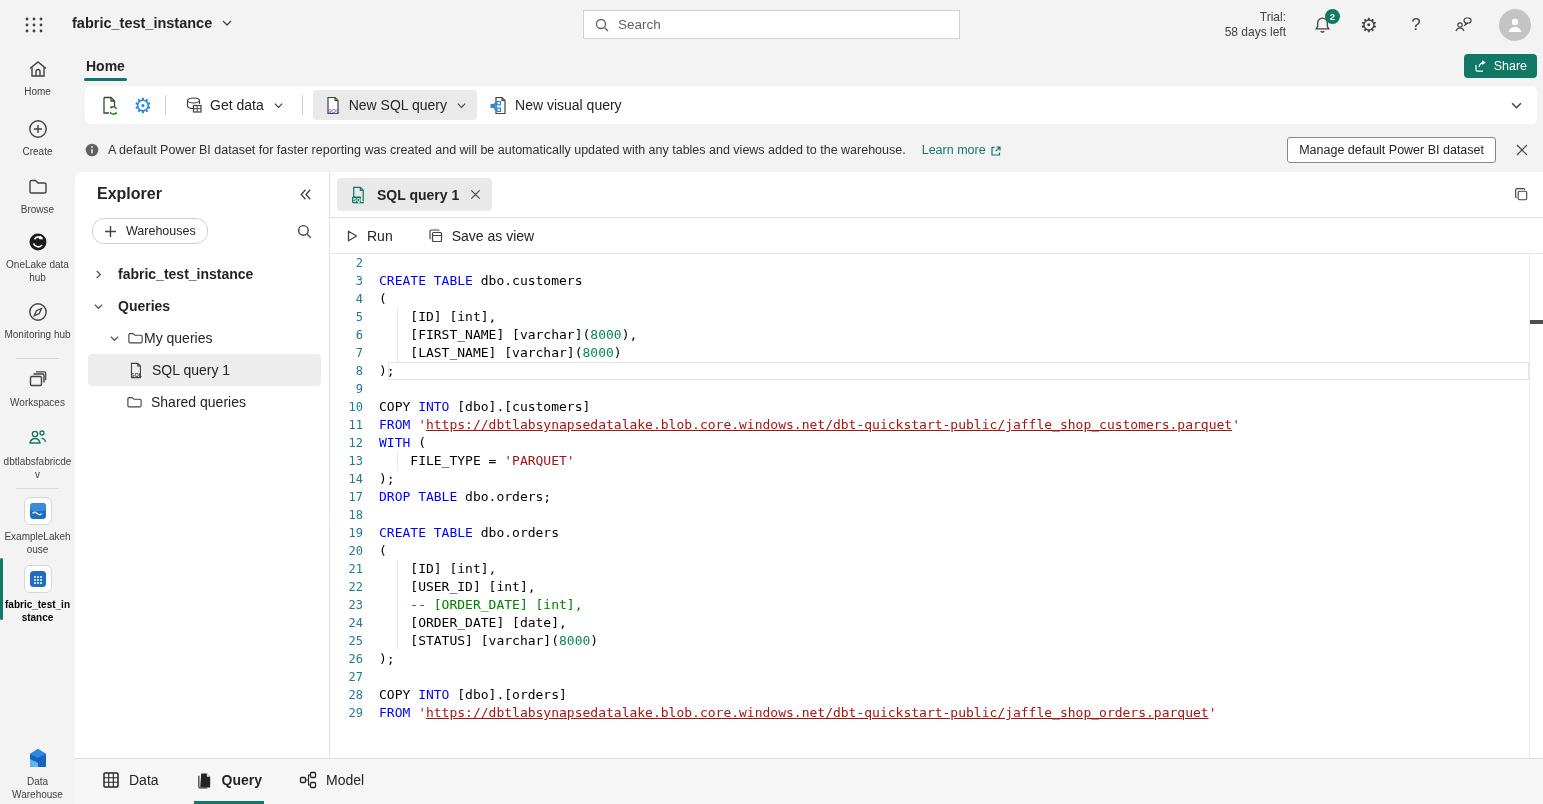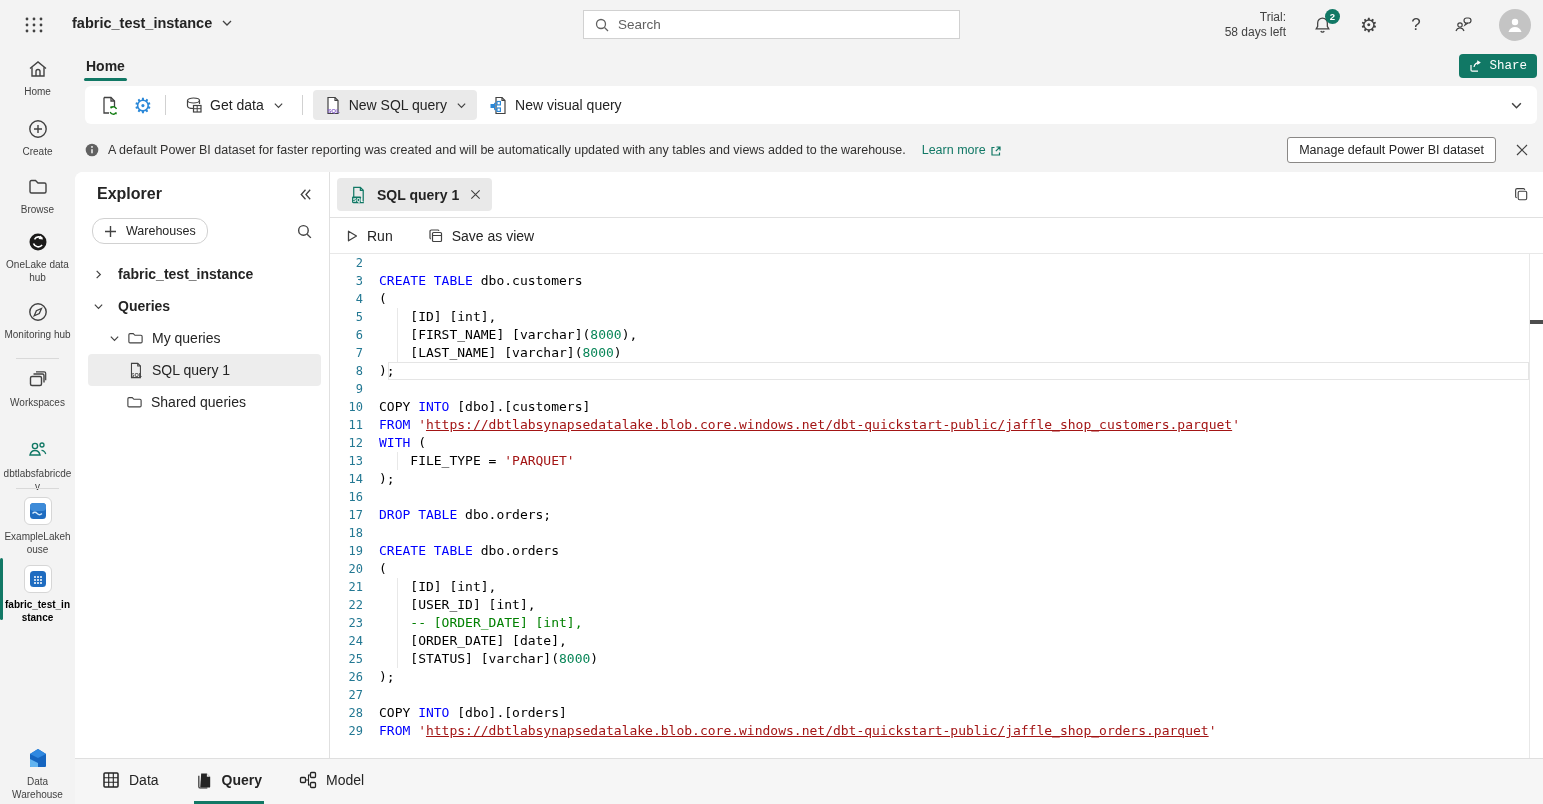"Share" .share-btn { font-family: Liberation Mono, monospace -> Liberation Sans, sans-serif }
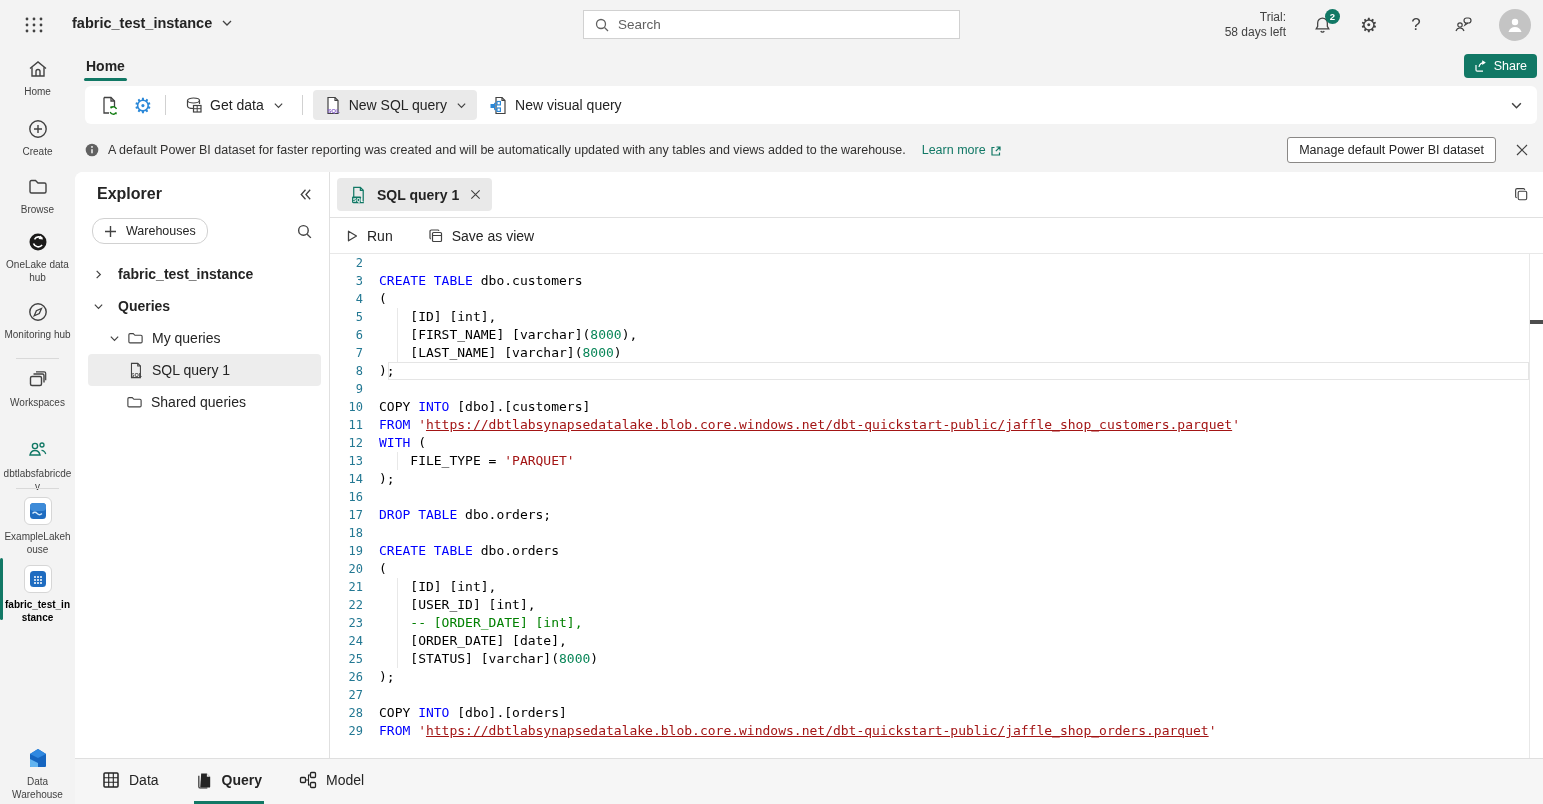"My queries" .trow.r-sub .tlabel { margin-left: 8px -> none }
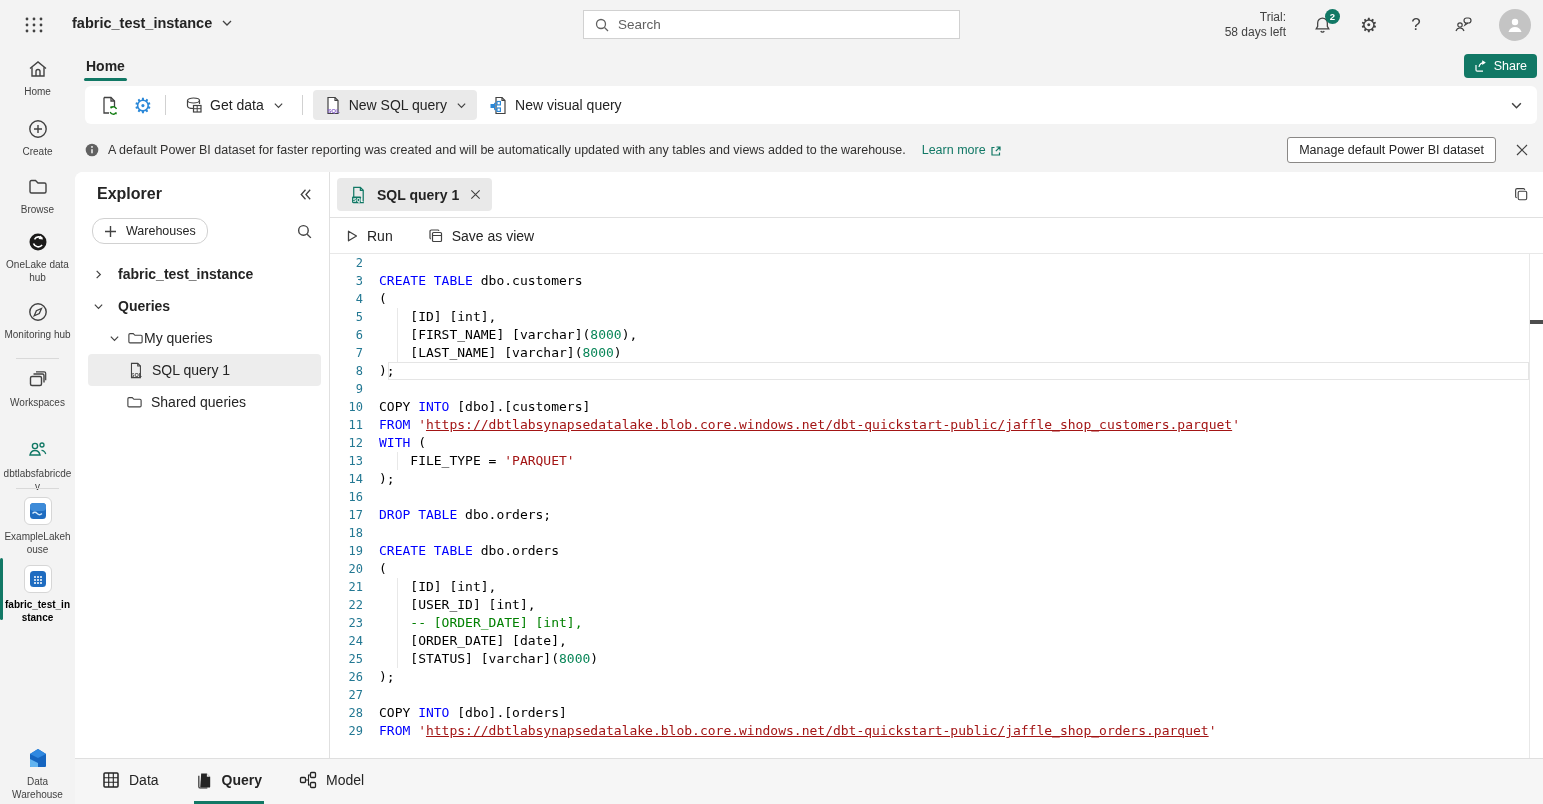"dbtlabsfabricdev" div.rail-item { top: 388px -> 376px }
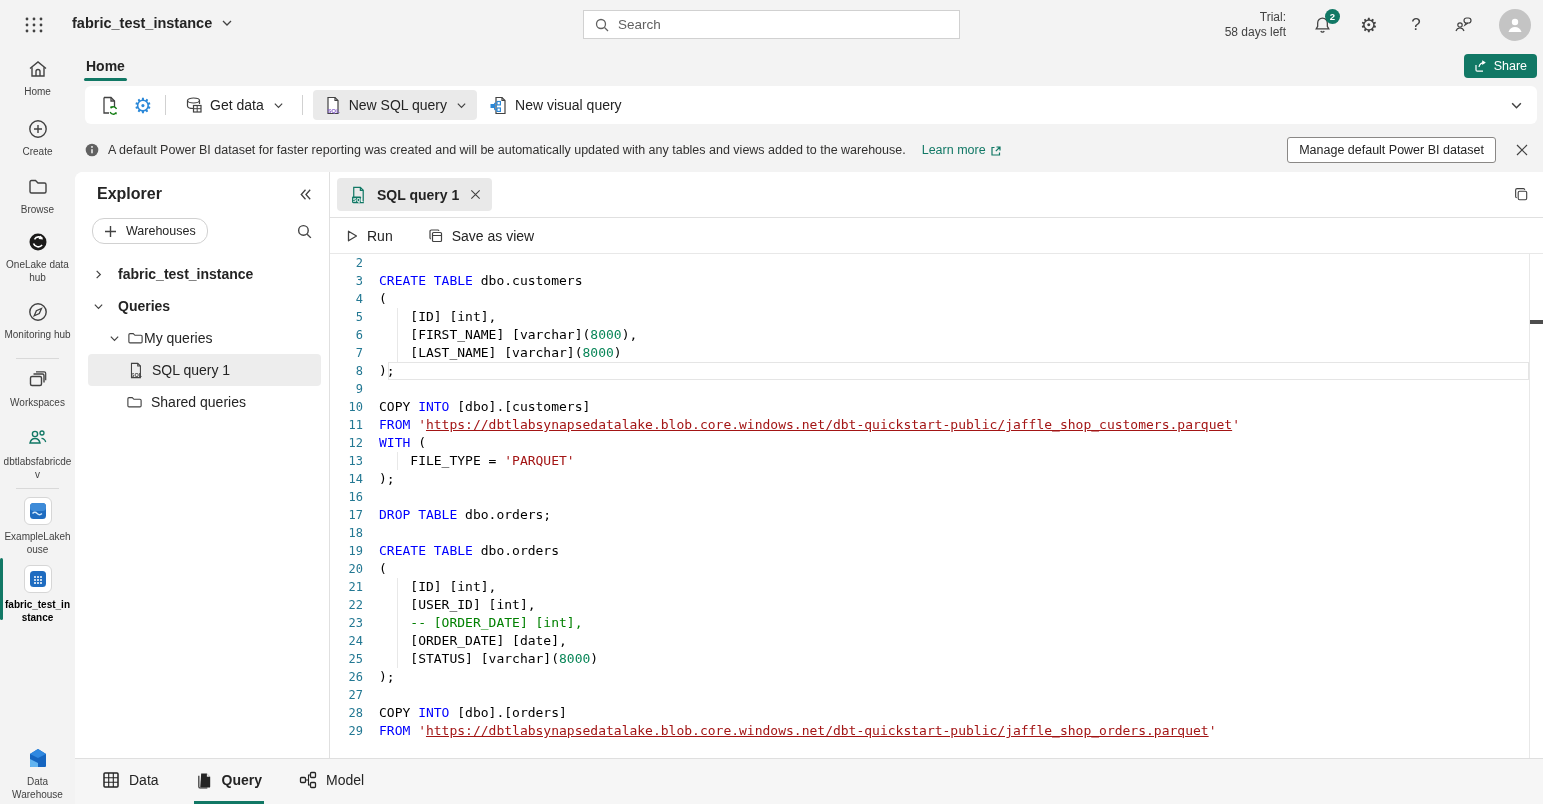"16" div.crow { html: <div> <div>16</div> <div></div> </div> -> none }
